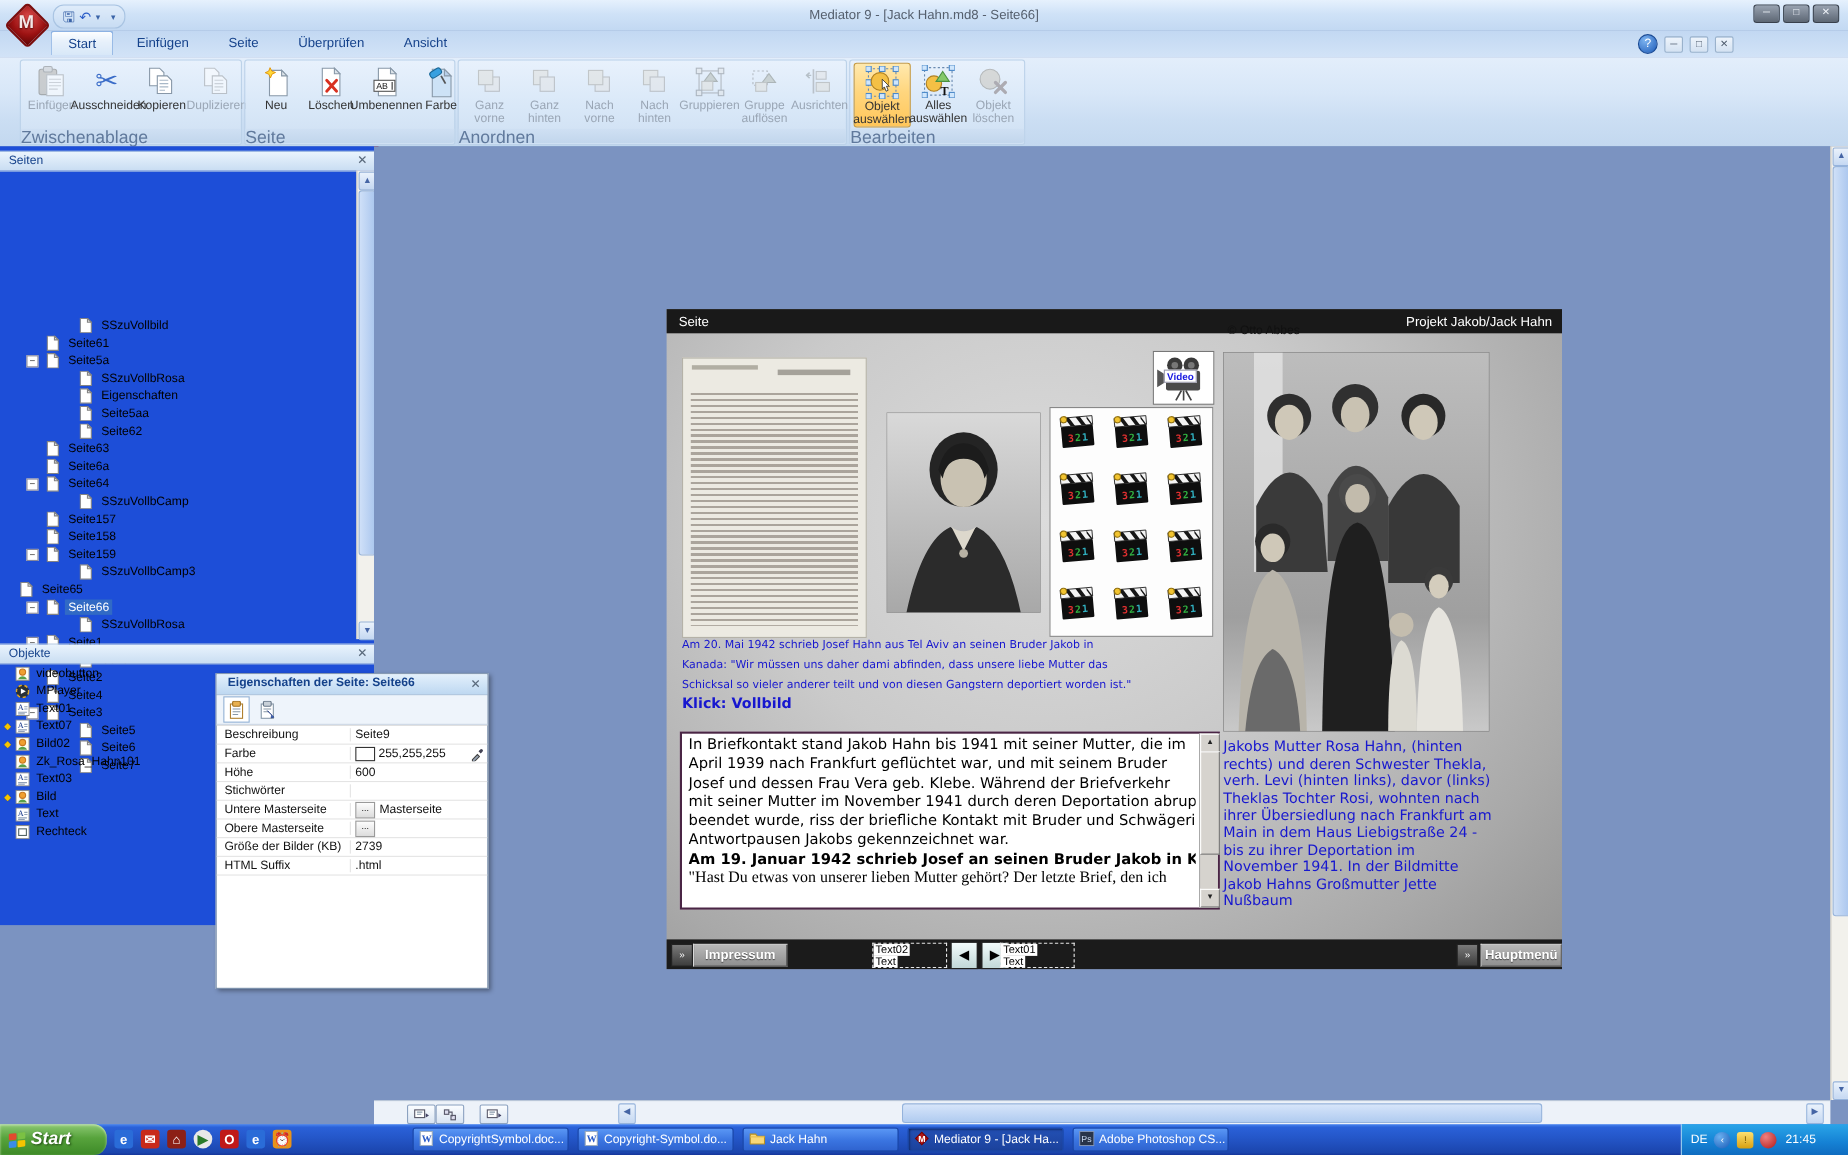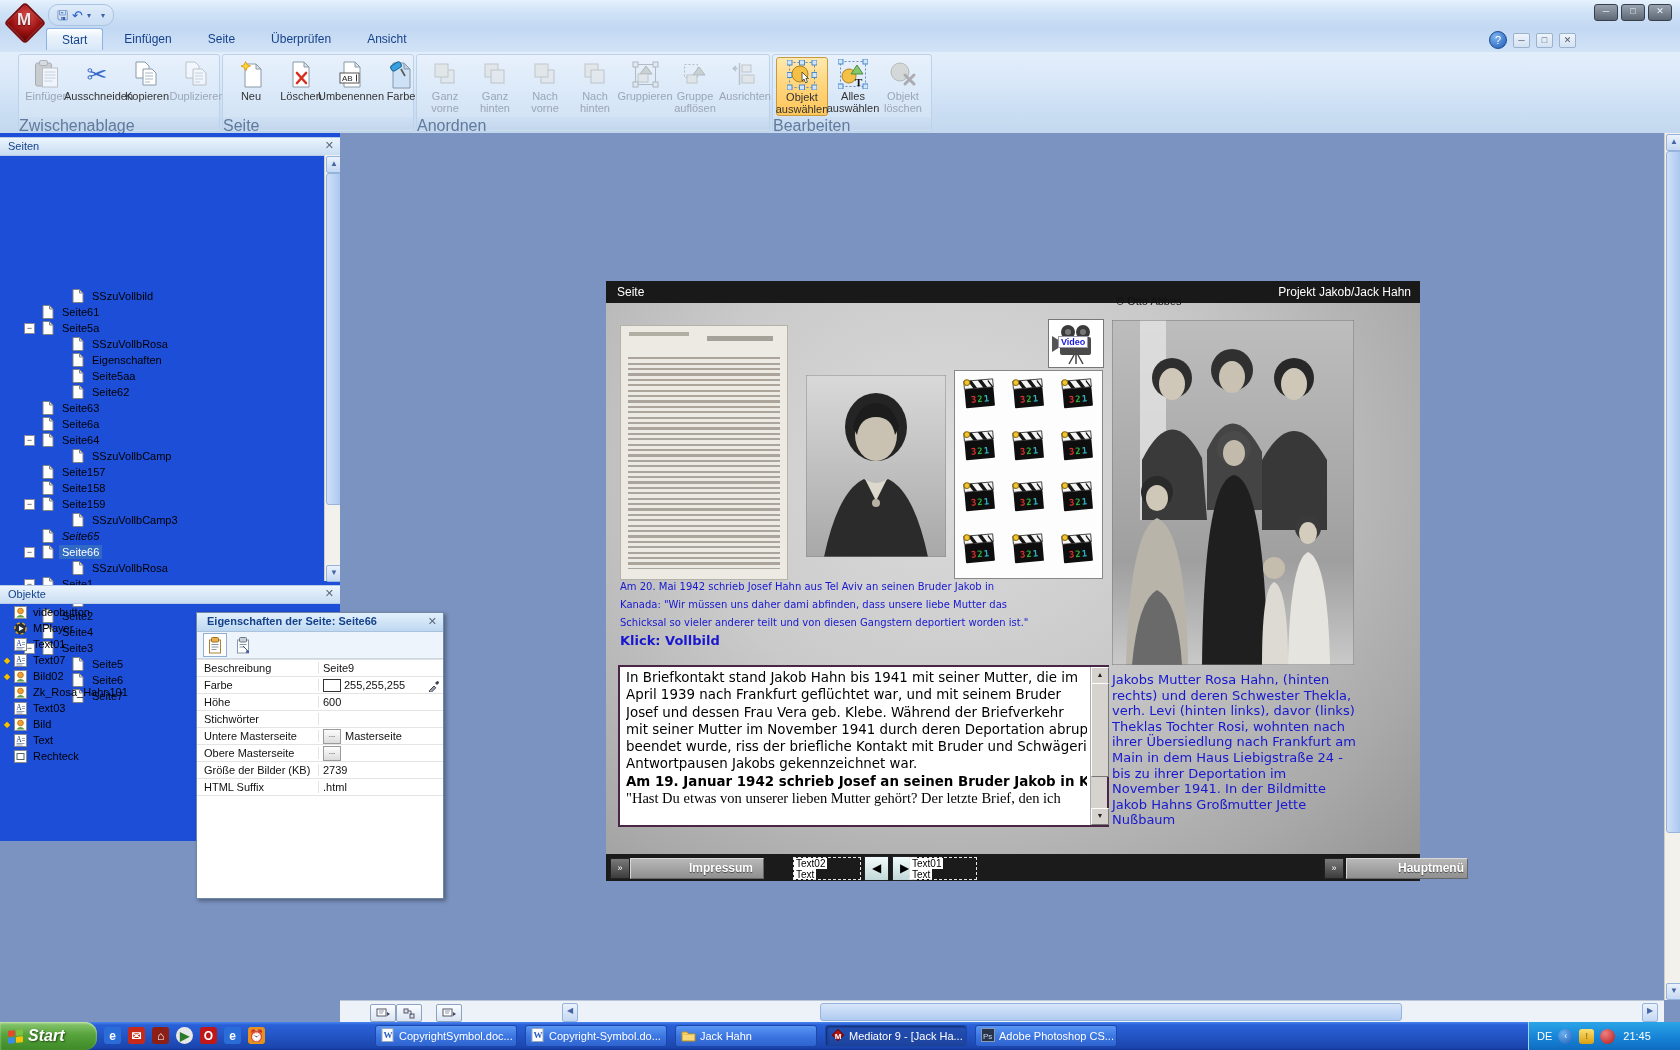"Mediator 9 - [Jack Hahn.md8" div.wtitle { html: none -> <div>Mediator 9 - [Jack Hahn.md8 - Seite66]</div> }
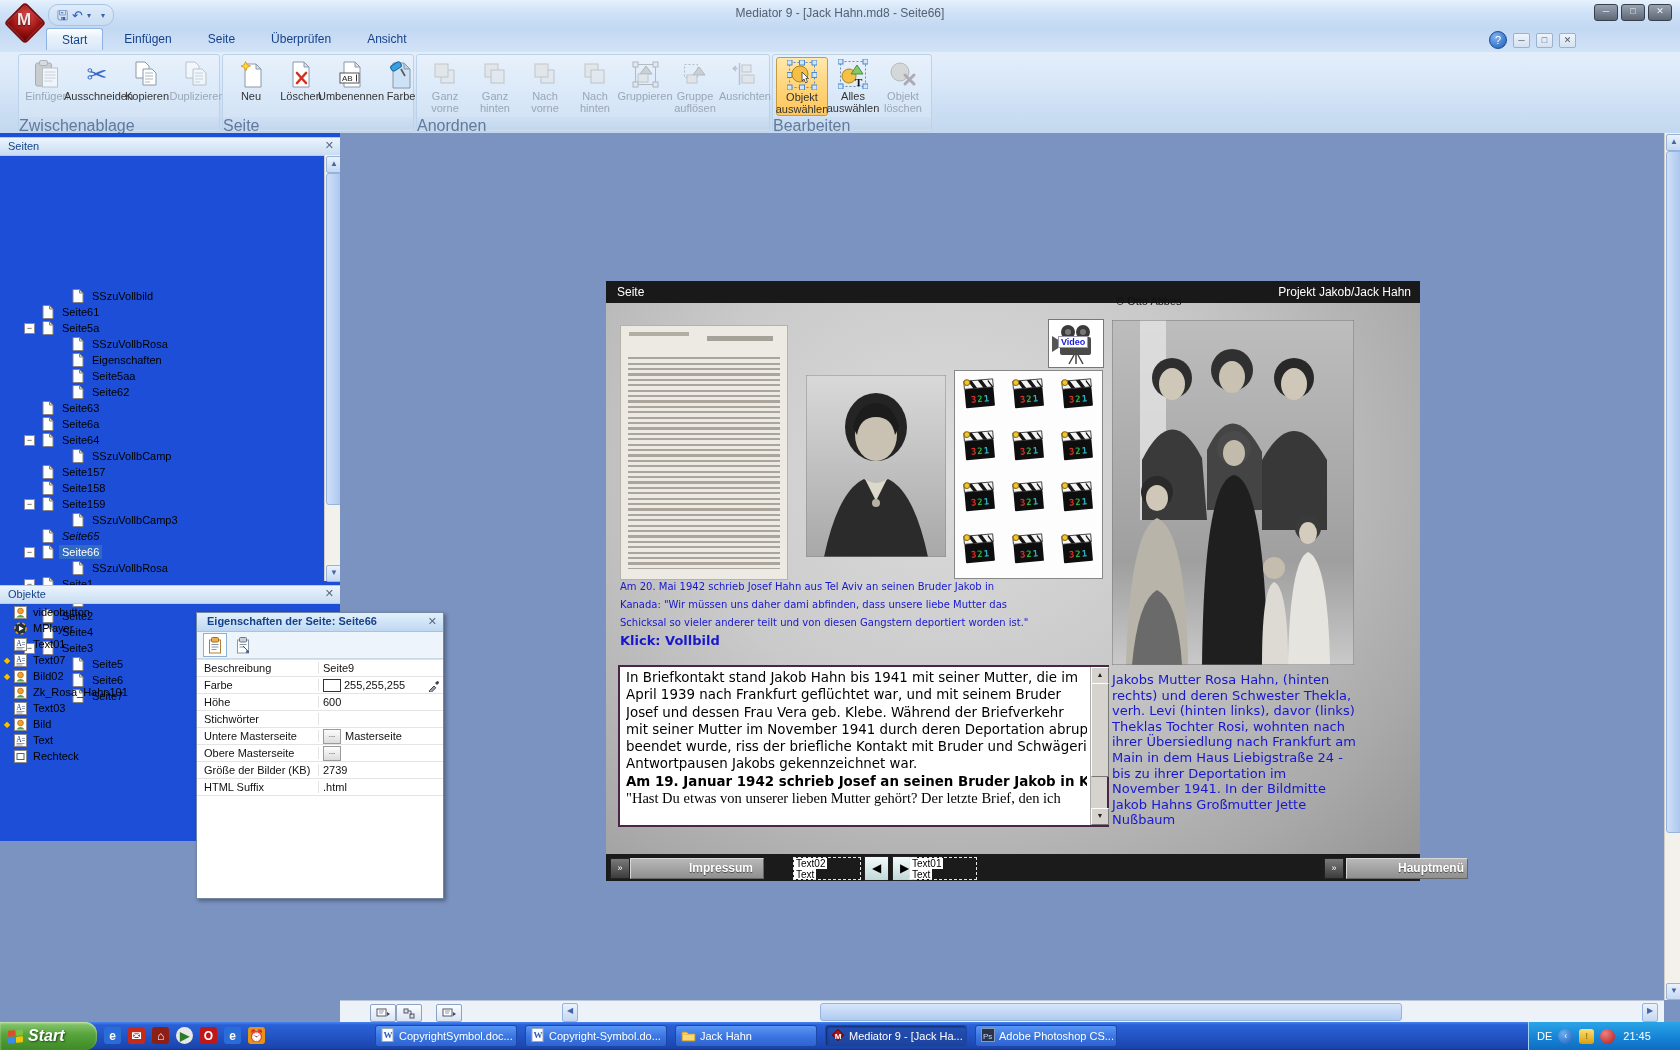"Seite65" div.trow { font-style: italic -> none; padding-left: 24px -> none }
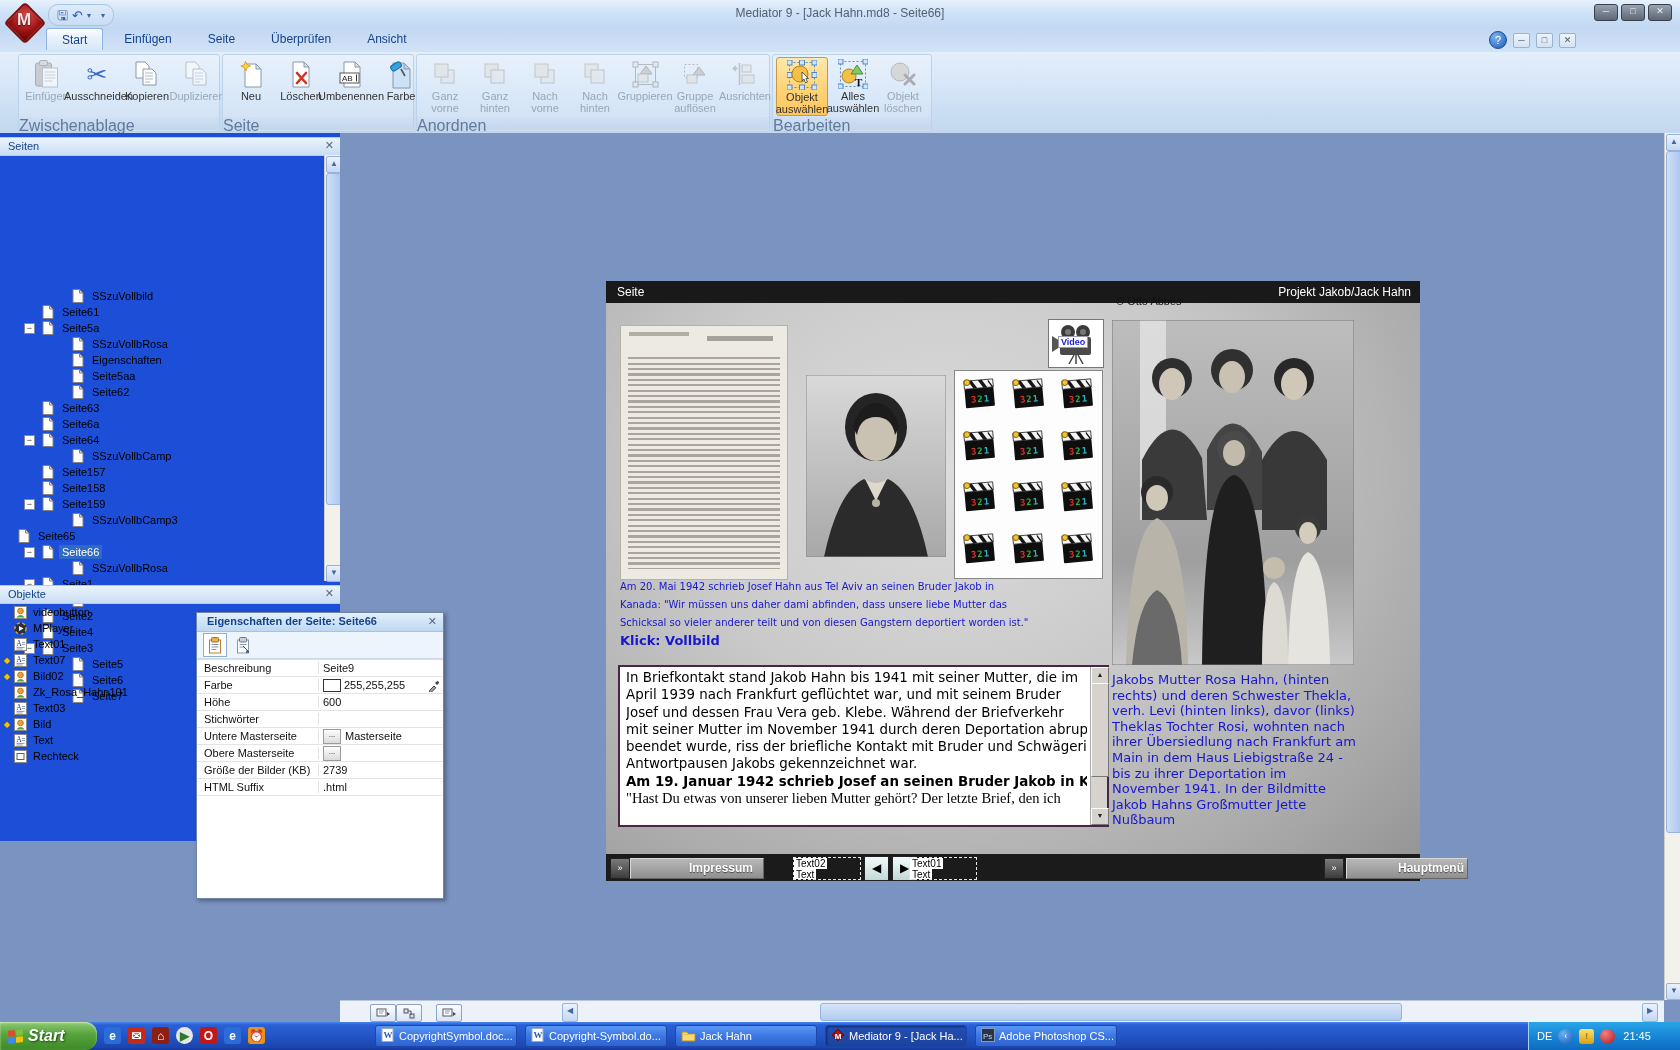"Impressum" .graybtn { padding-left: 48px -> none }
